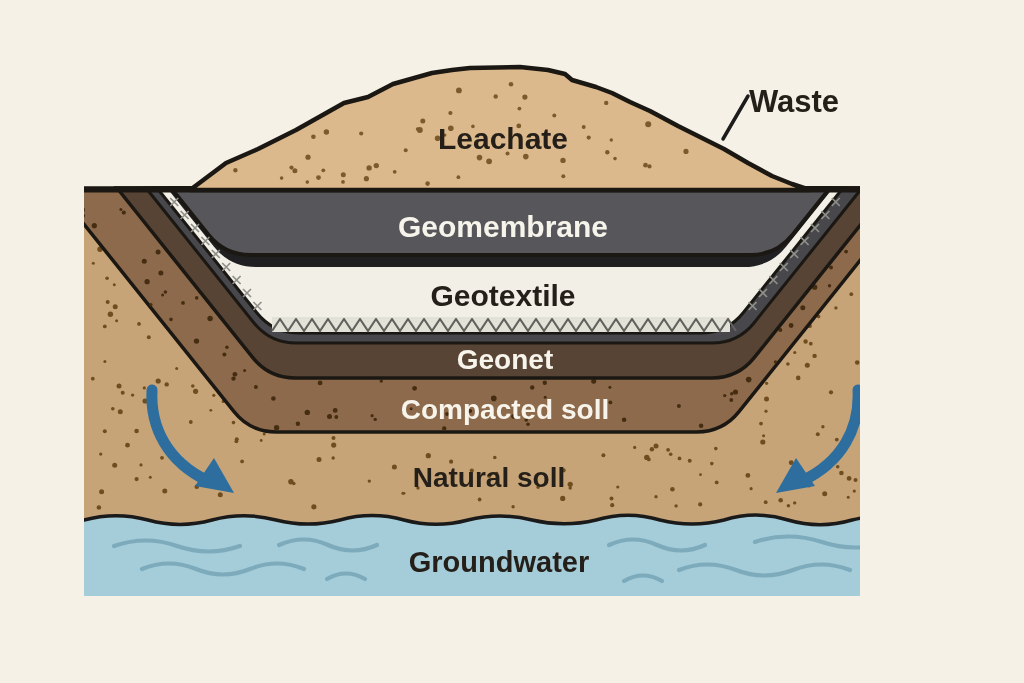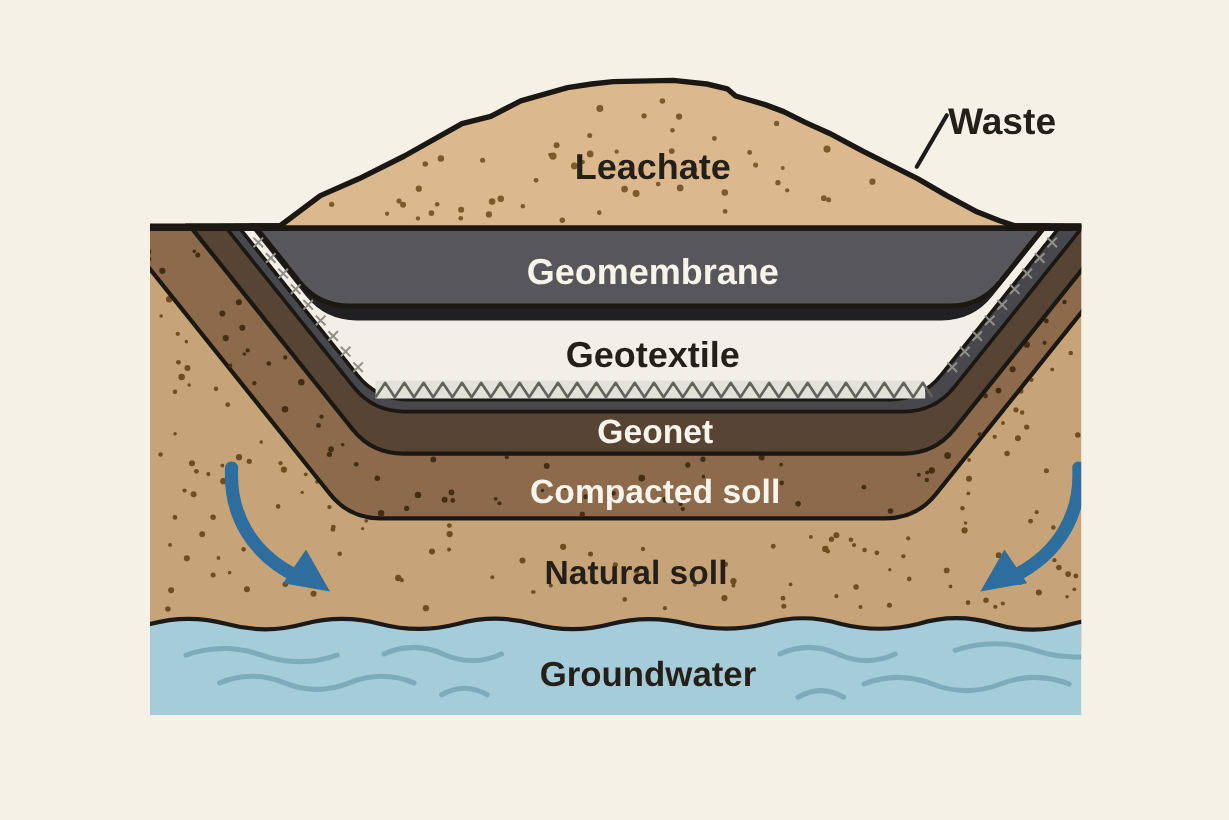"Waste" .stage { margin-left: 41px -> none }
